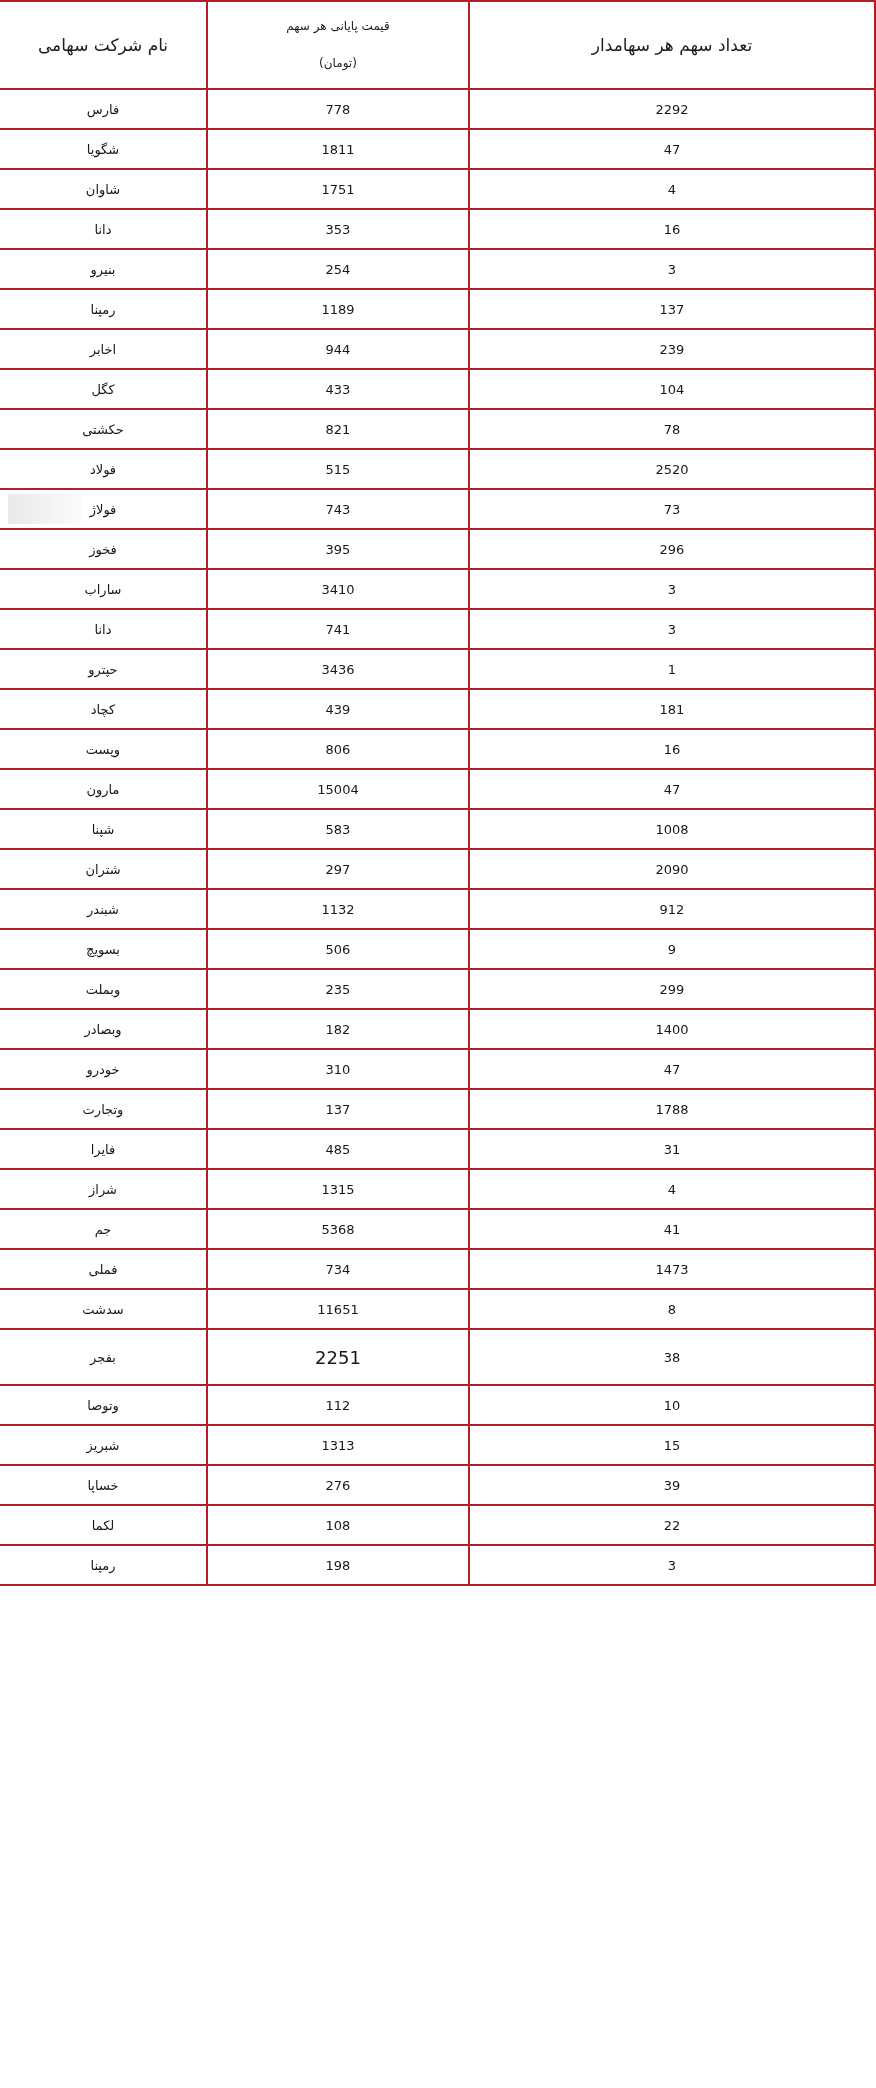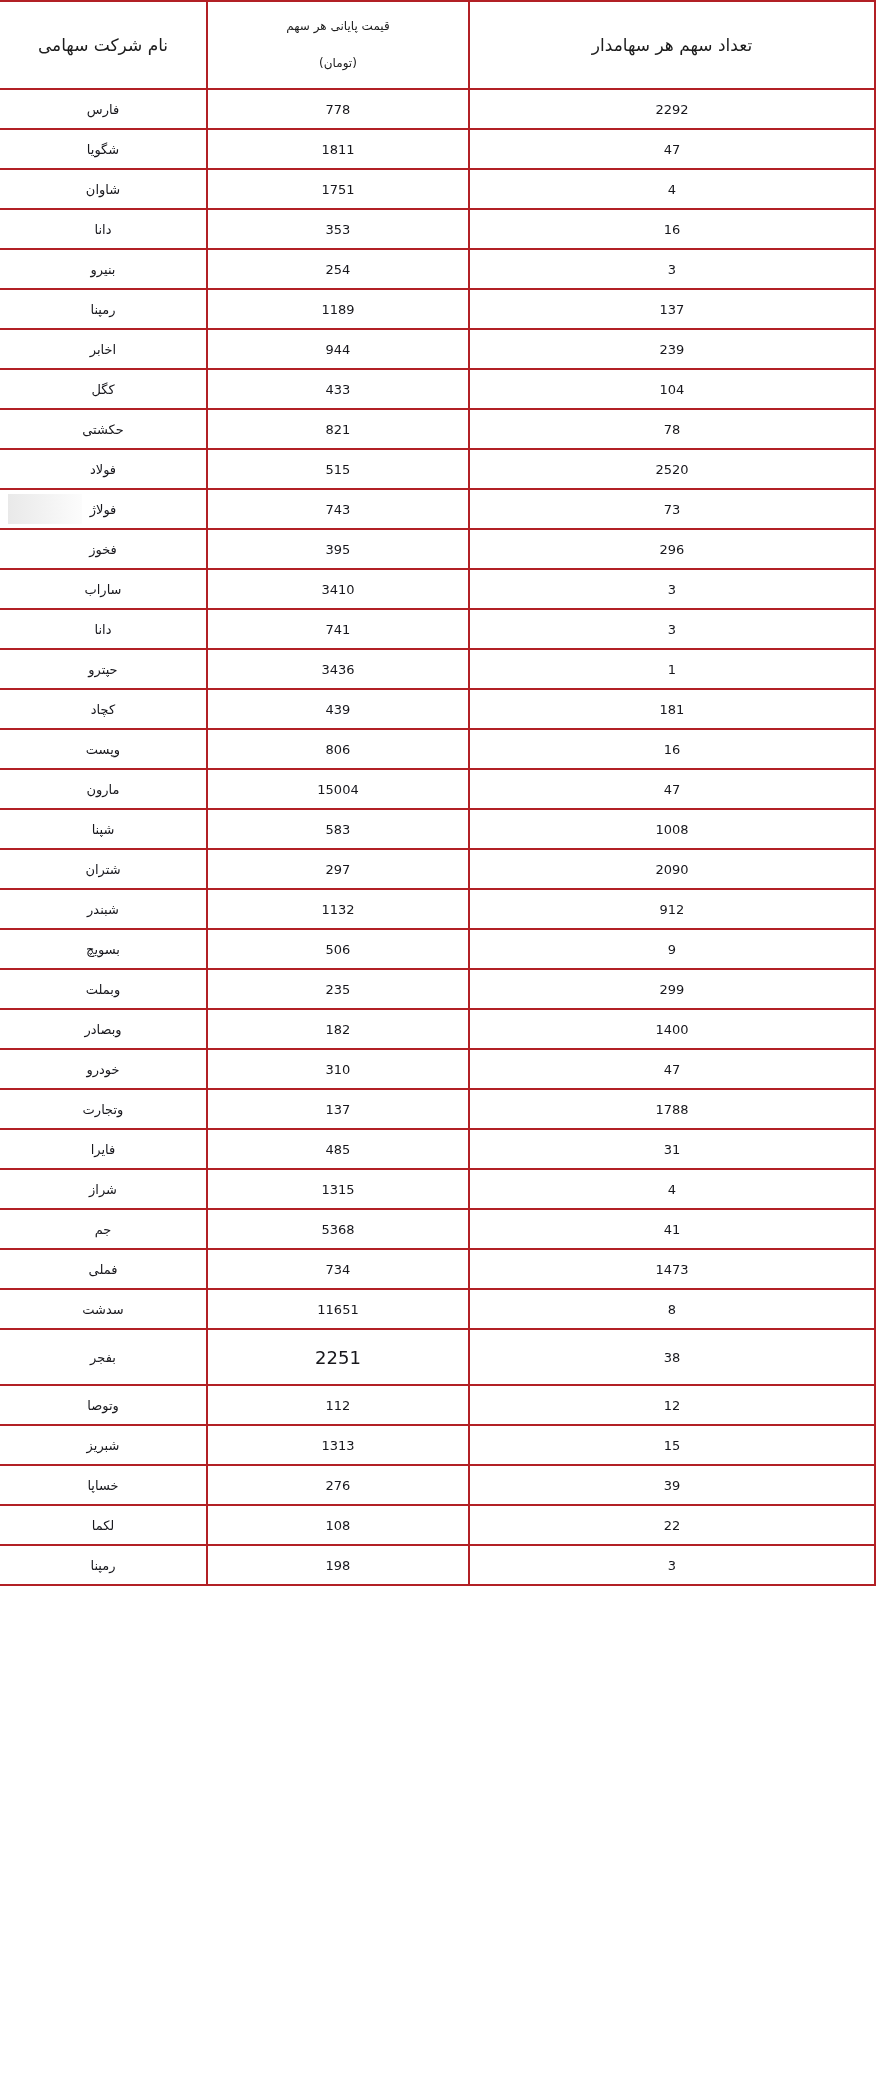"12" td.cell-count { text: 12 -> 10 }
